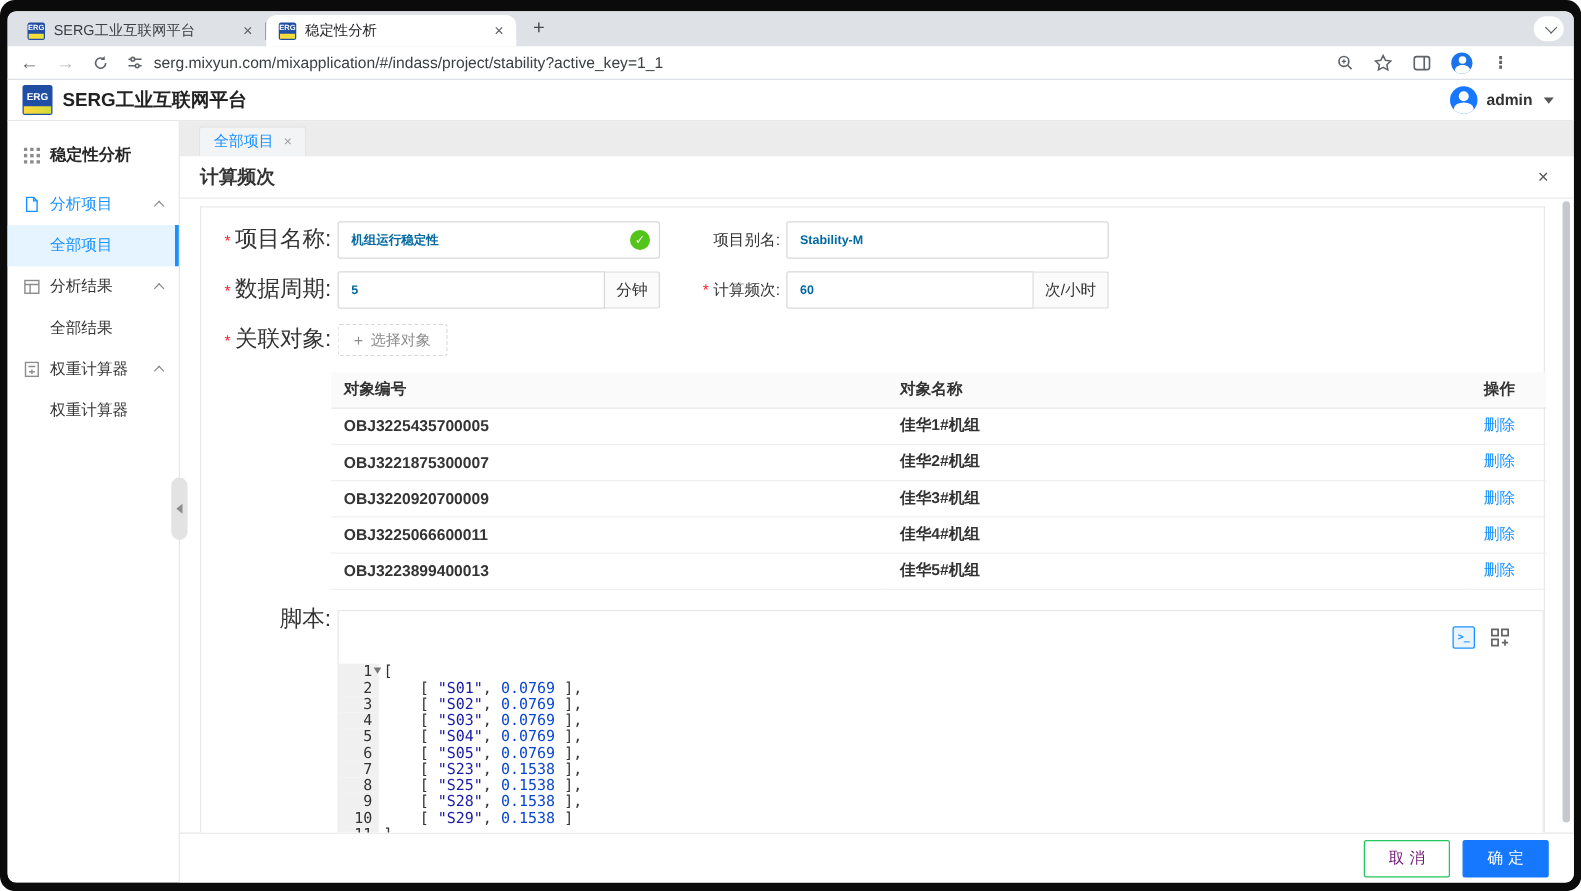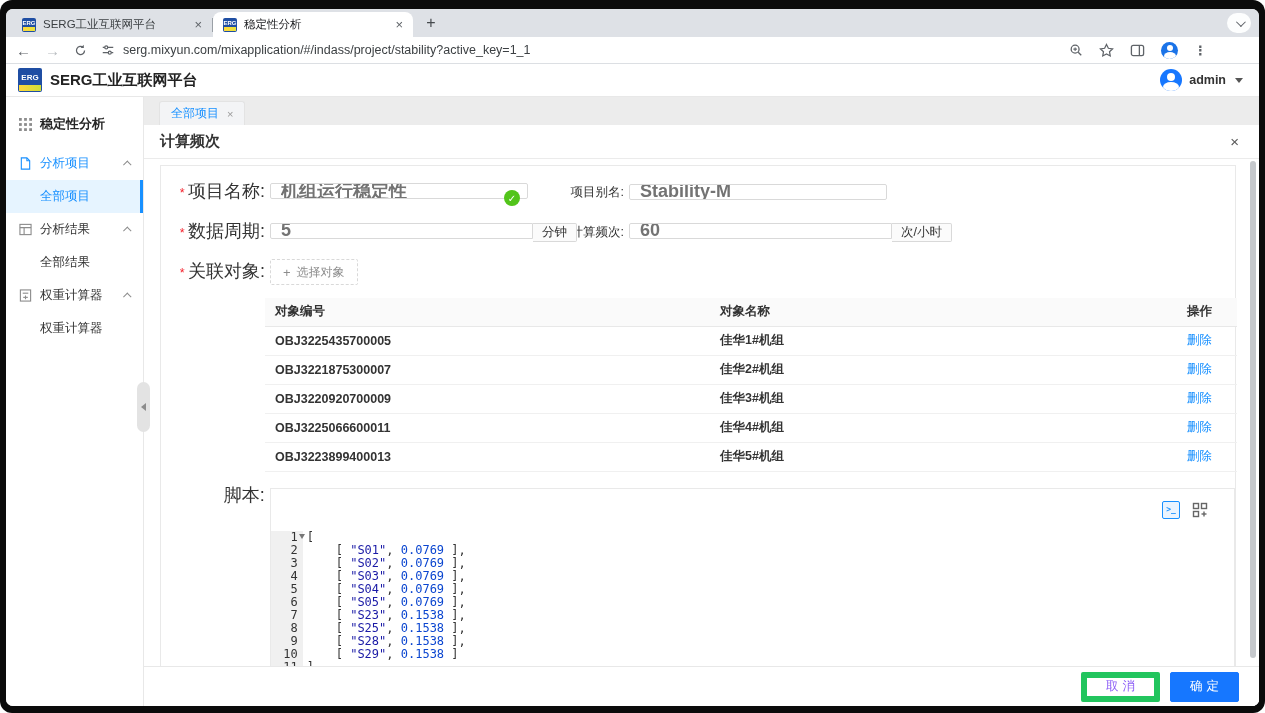"机组运行稳定性" .tinput { color: #737373 -> #0369a1; font-size: 18px -> 10px; height: 16px -> 30px }
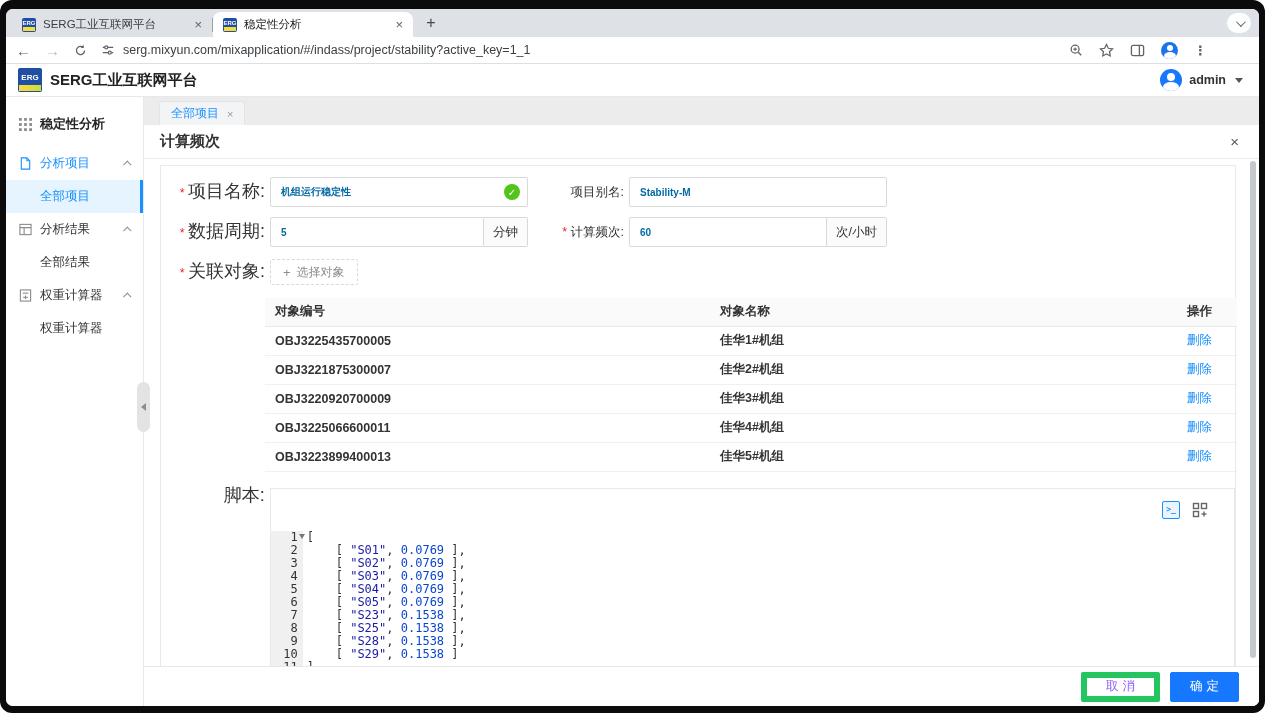"取消" .btn-default { border: 6px solid #22c55e -> 1px solid #22c55e; color: #8b5cf6 -> #701a75 }
